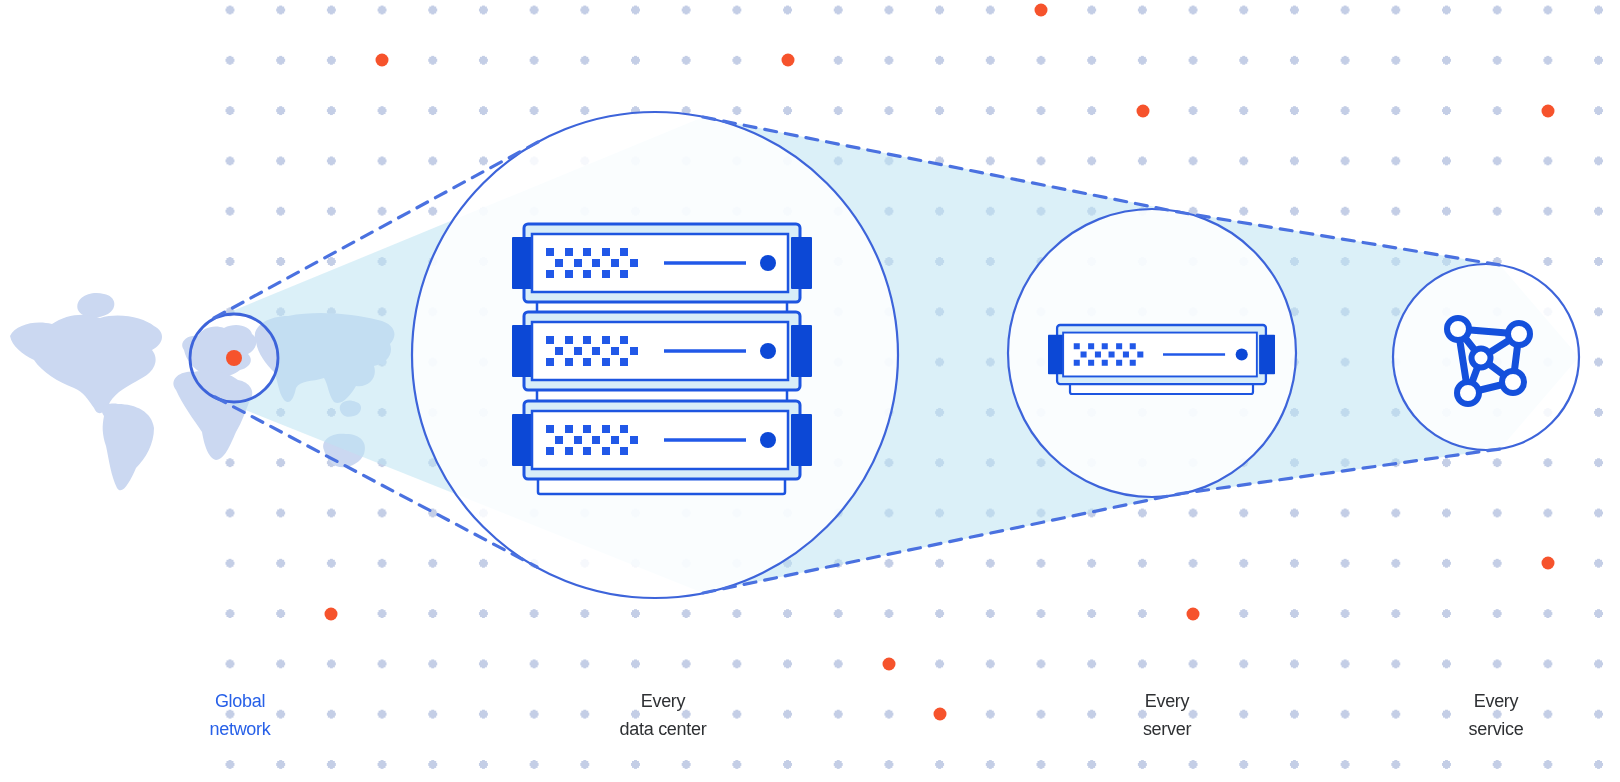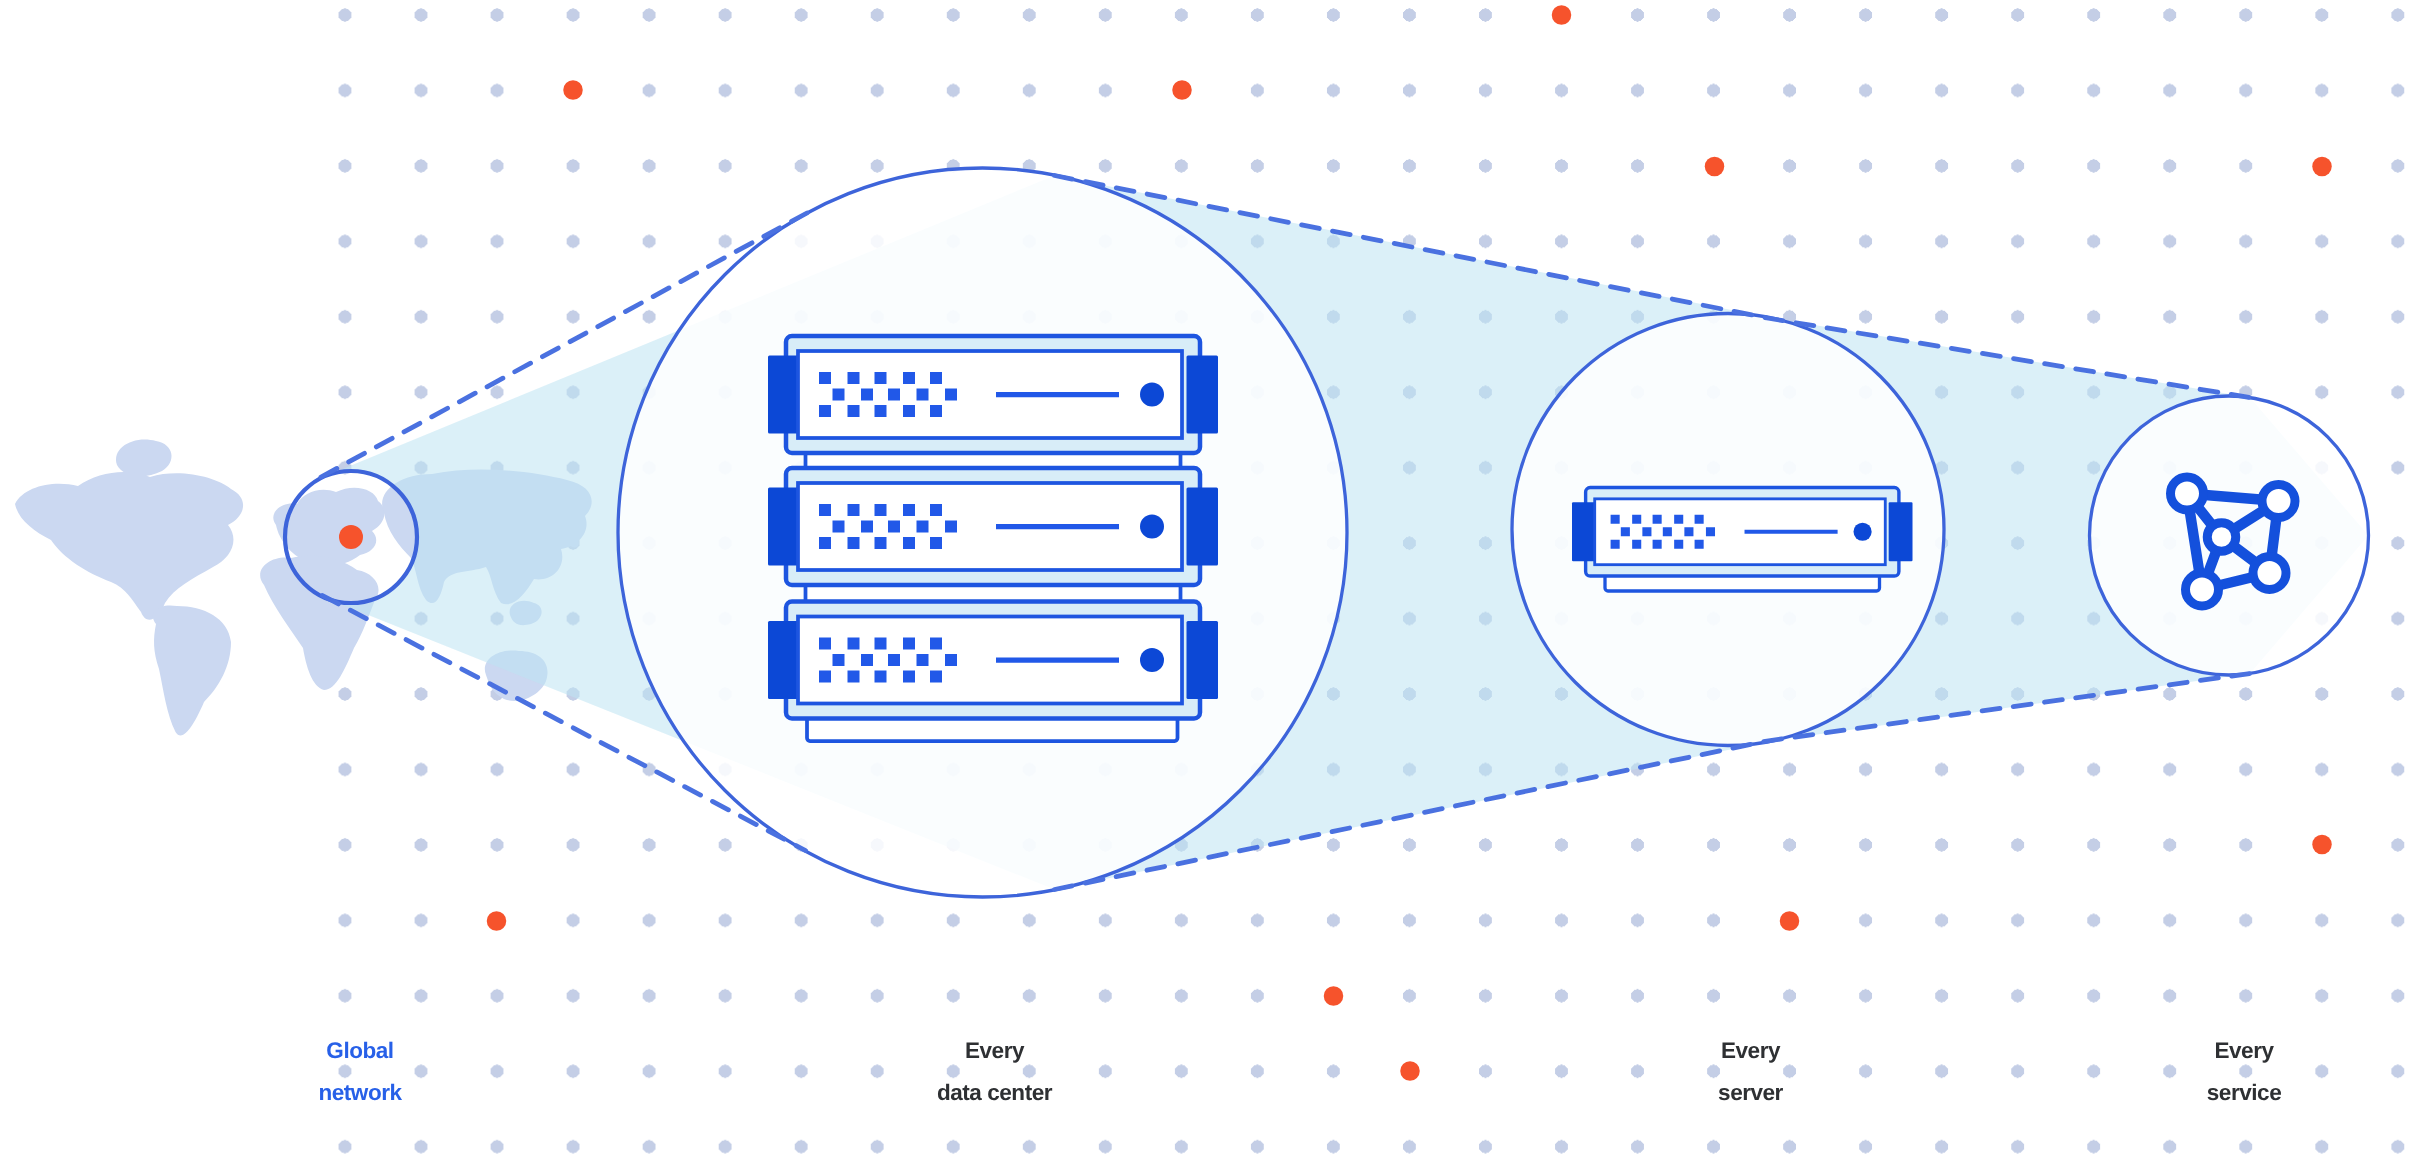"Global" .label { font-size: 15px -> 18px; font-weight: bold -> normal }
